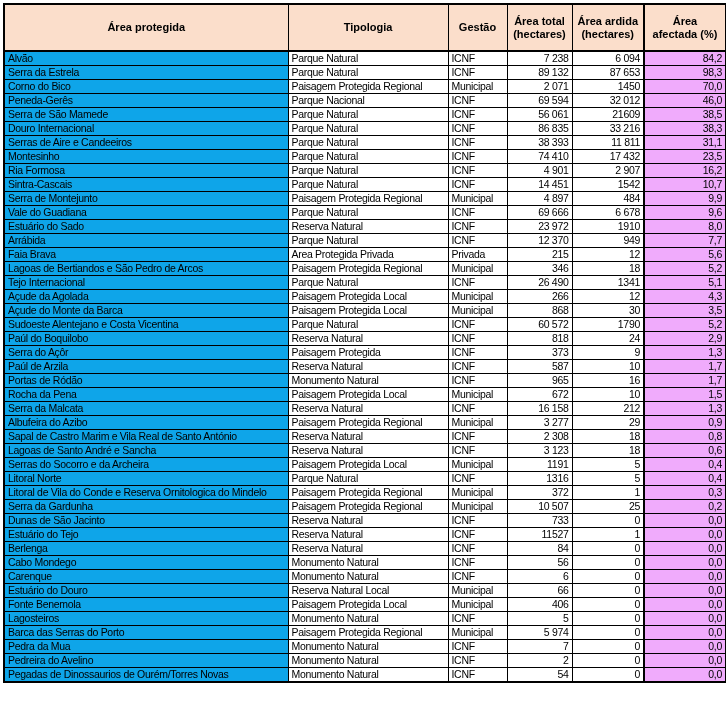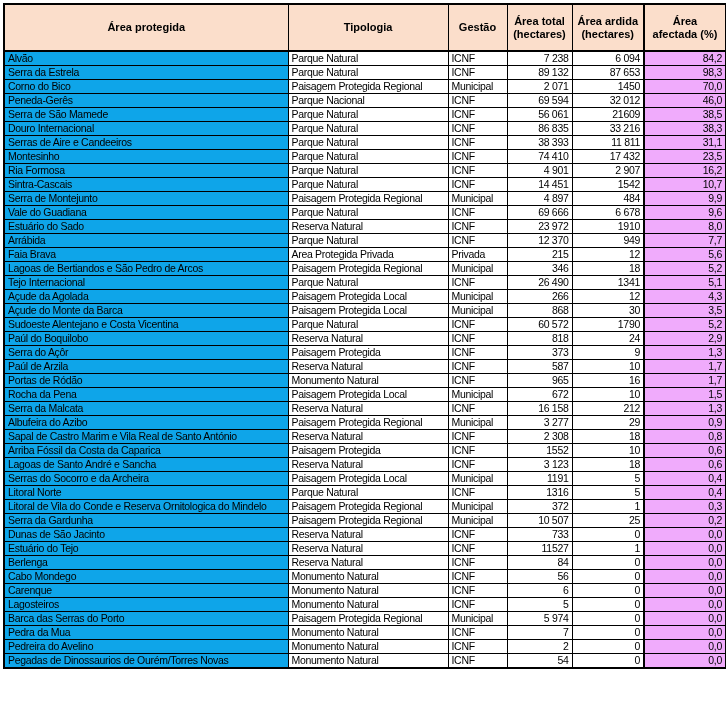"Arriba Fóssil da Costa da" tr { html: <tr> <td>Arriba Fóssil da Costa da Caparica</td> <td>Paisagem Protegida</td> <td>ICNF</td> <td>1552</td> <td>10</td> <td>0,6</td> </tr> -> none }
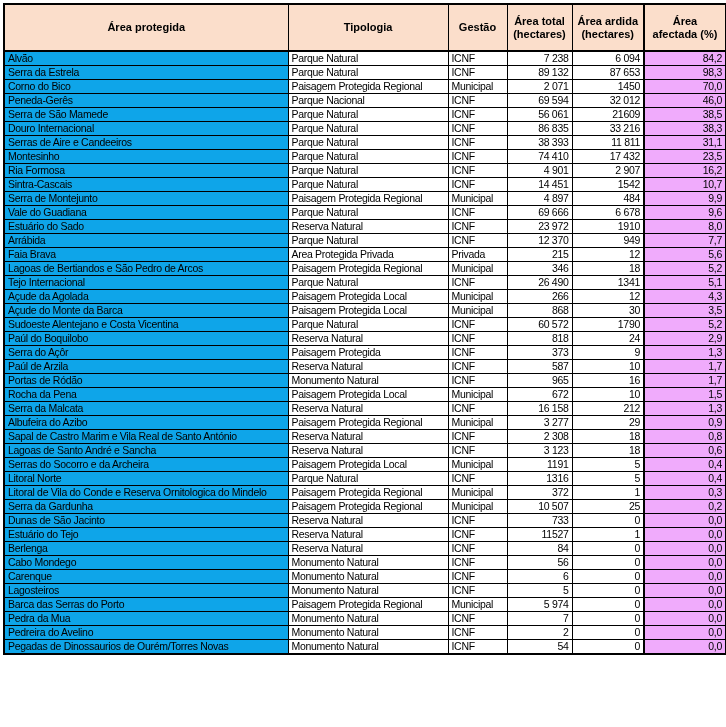"Estuário do Douro" tr { html: none -> <tr> <td>Estuário do Douro</td> <td>Reserva Natural Local</td> <td>Municipal</td> <td>66</td> <td>0</td> <td>0,0</td> </tr> }
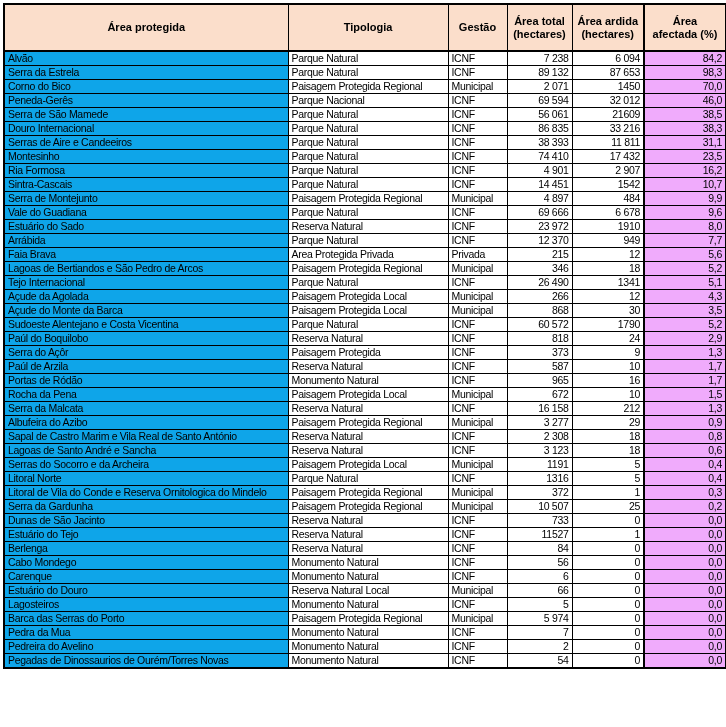"Fonte Benemola" tr { html: none -> <tr> <td>Fonte Benemola</td> <td>Paisagem Protegida Local</td> <td>Municipal</td> <td>406</td> <td>0</td> <td>0,0</td> </tr> }
